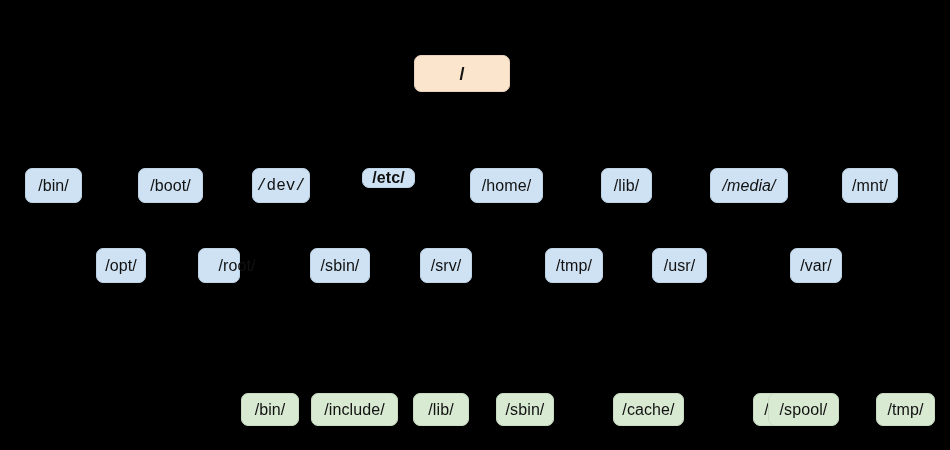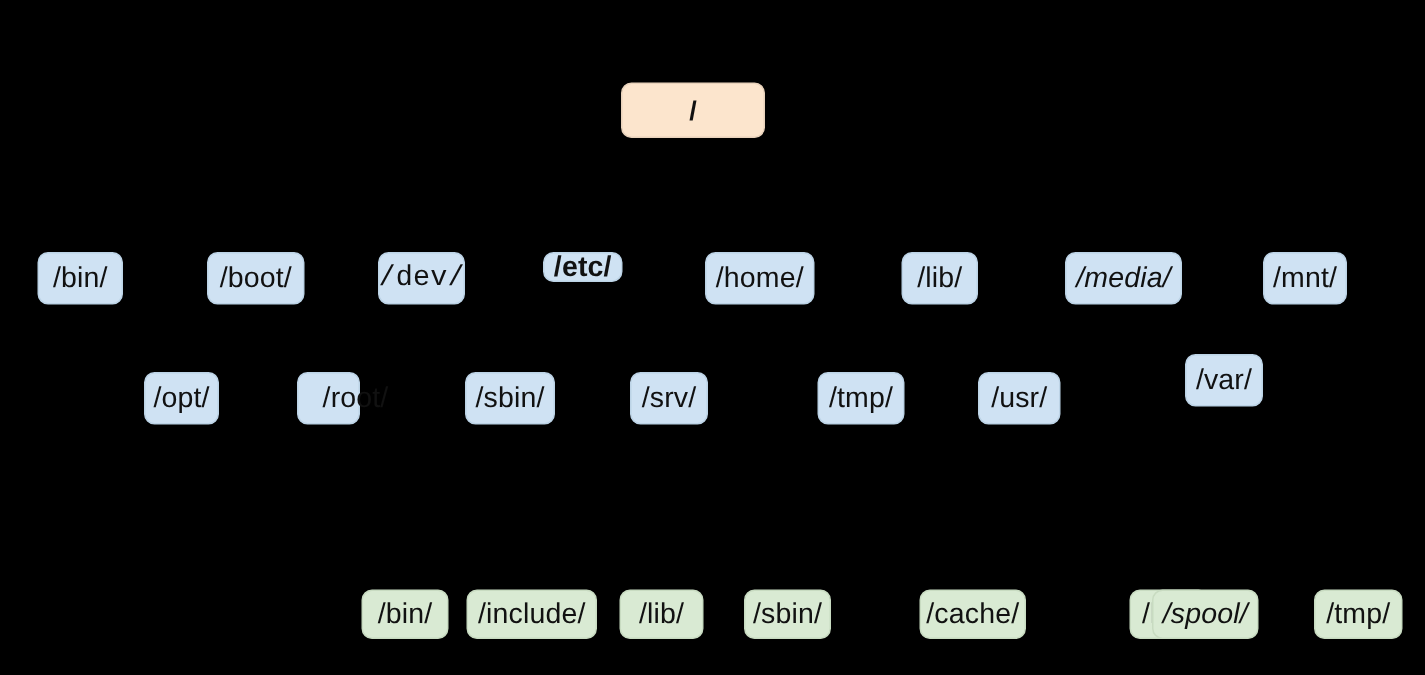"/bin/" .node { font-size: 19px -> 16px }
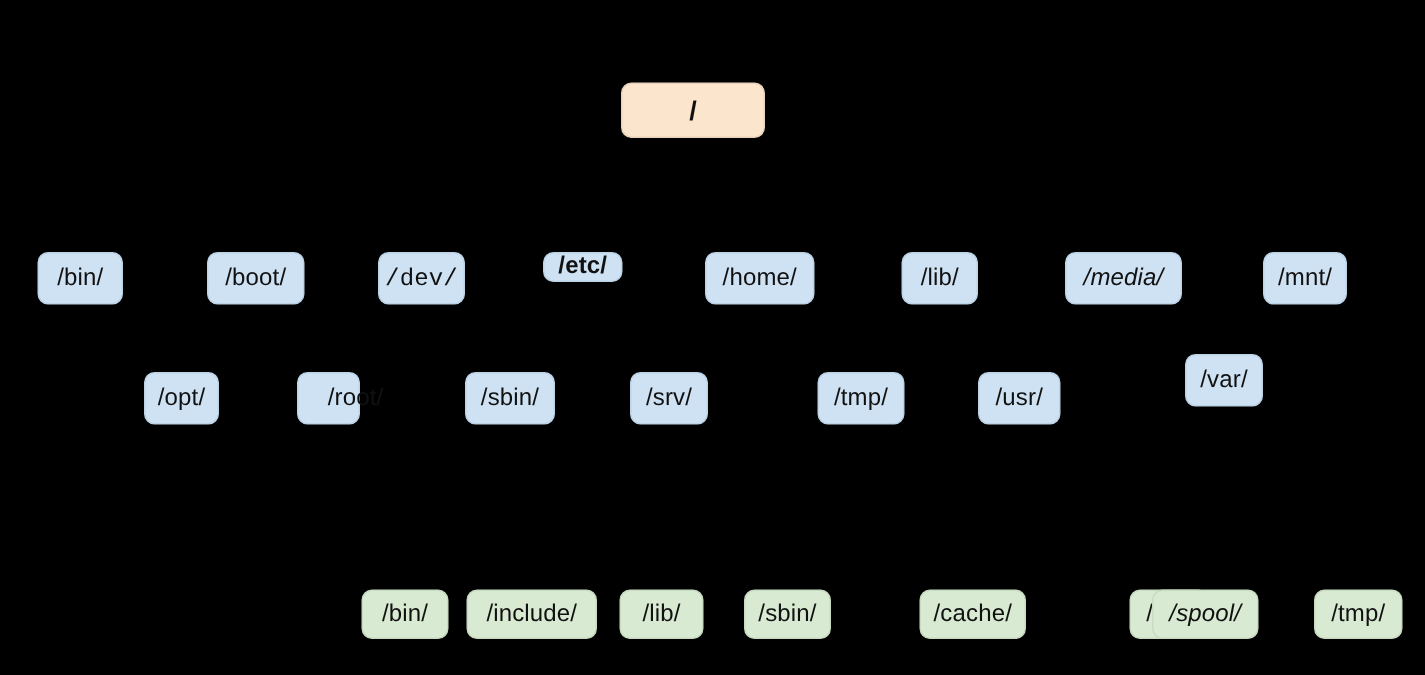"/var/" div.node { top: 236px -> 248px }
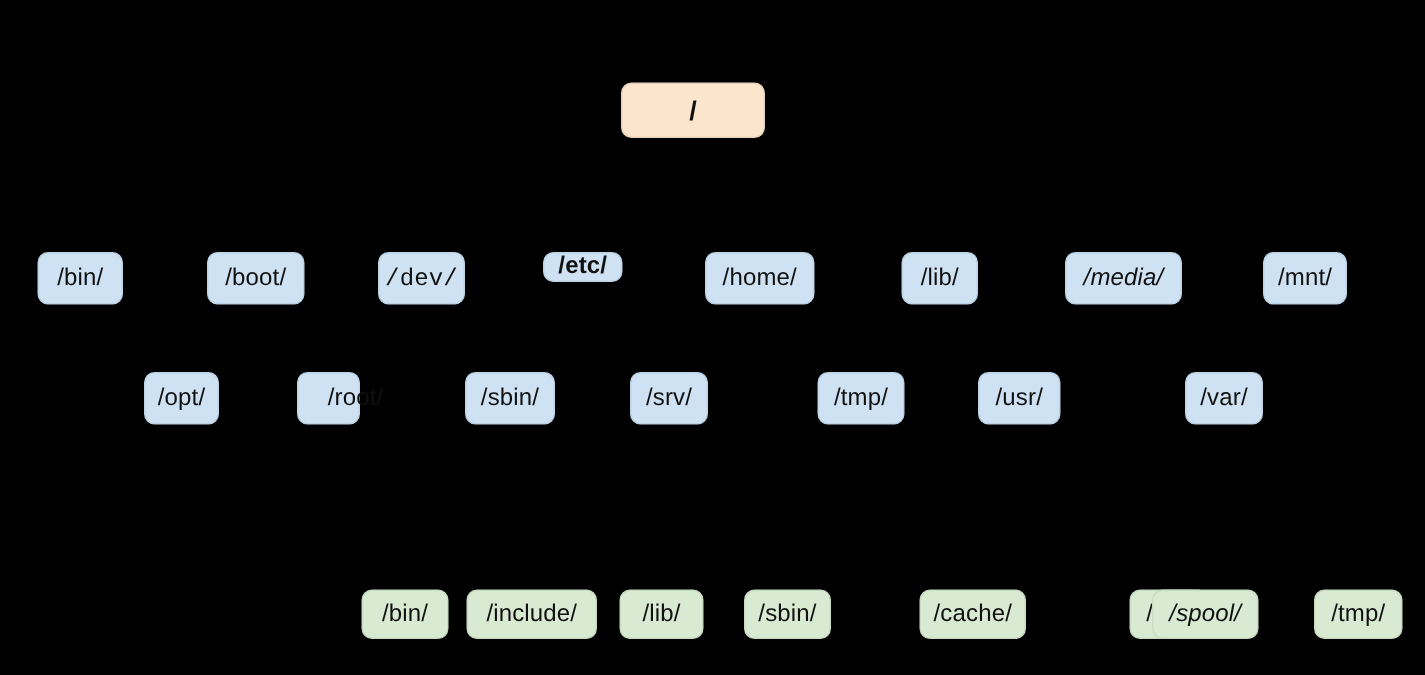"/spool/" div.node { font-style: italic -> none }
